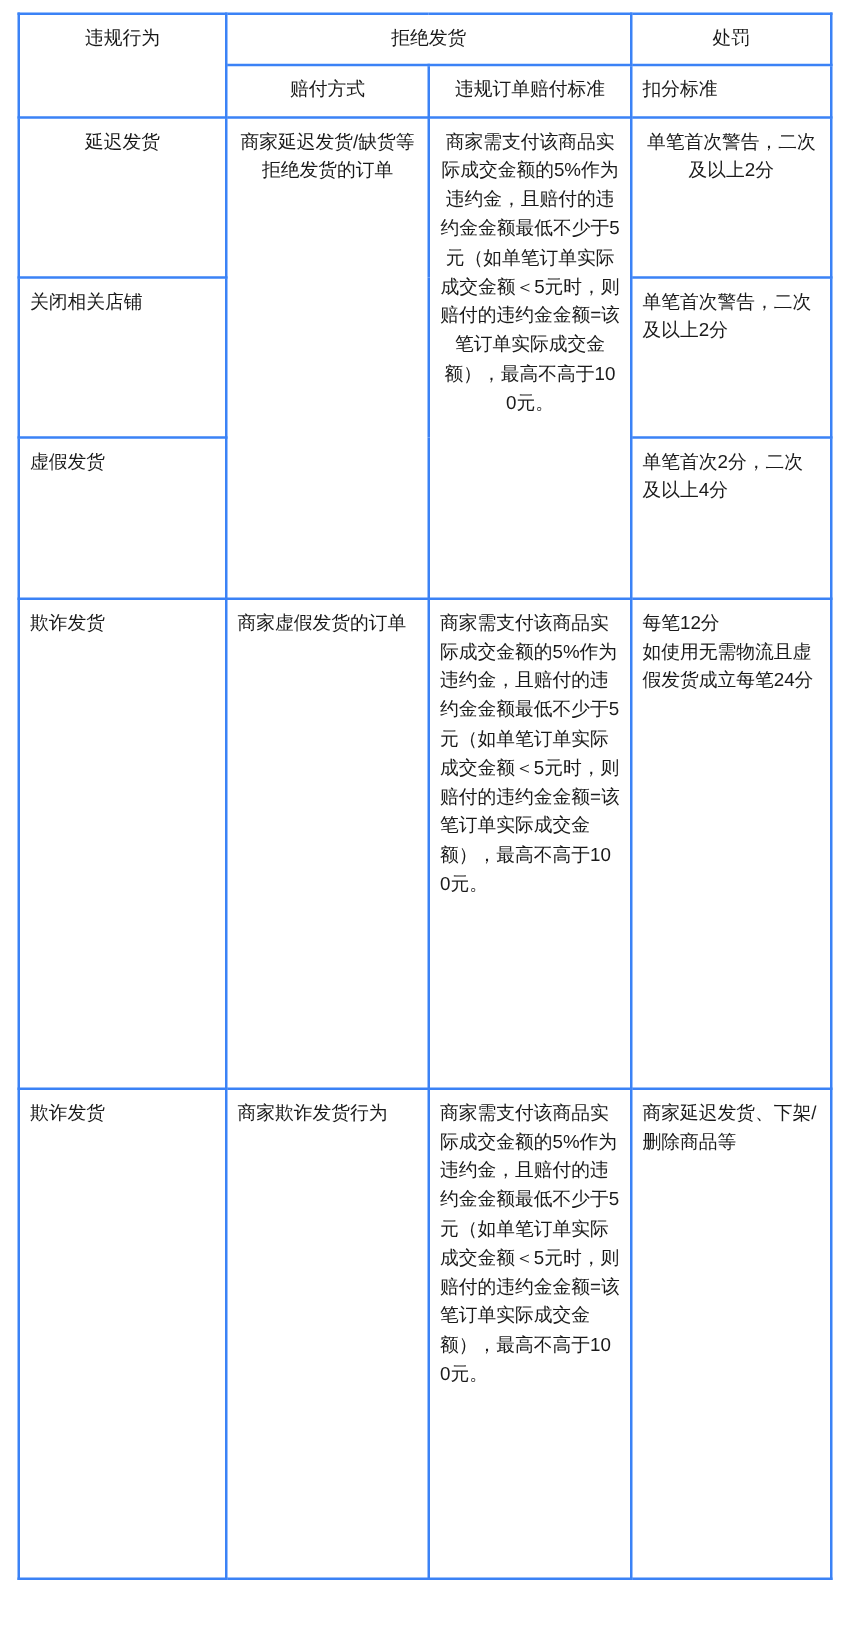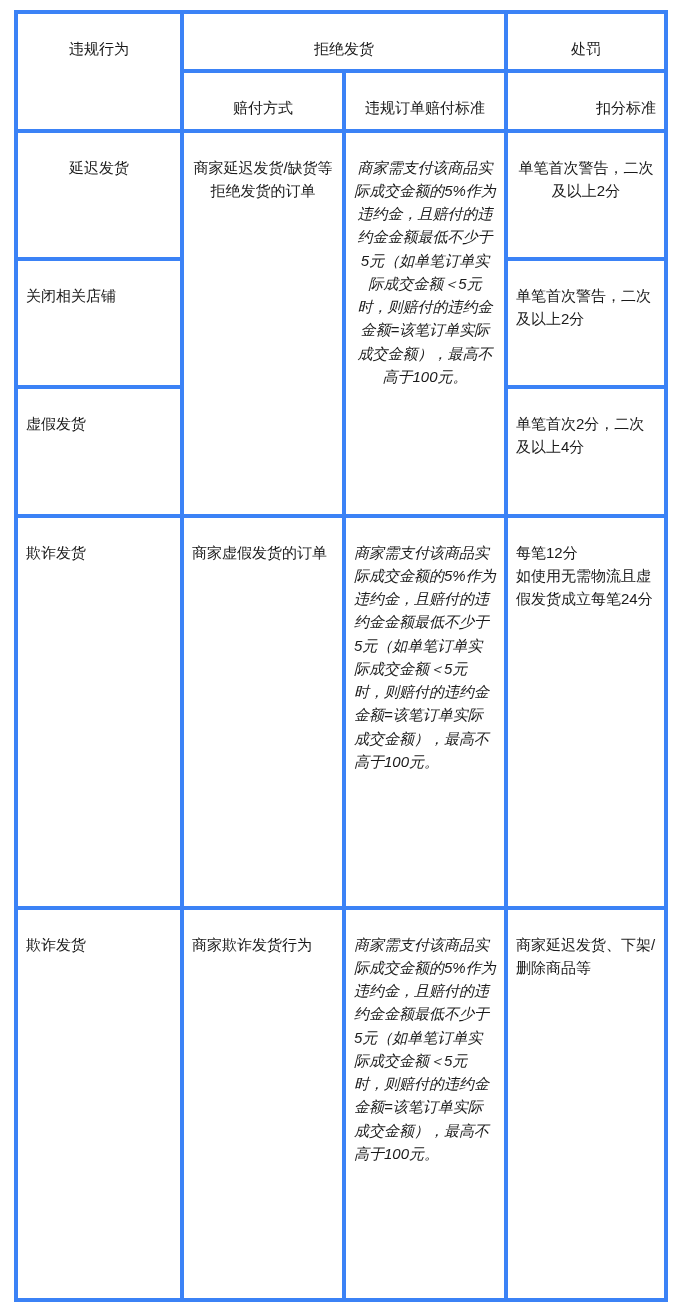"违规行为" table.penalty-table td, table.penalty-table th { border: 4px solid #3b82f6 -> 2px solid #3b82f6; padding: 23px 8px 9px 8px -> 7px 8px 9px 8px }
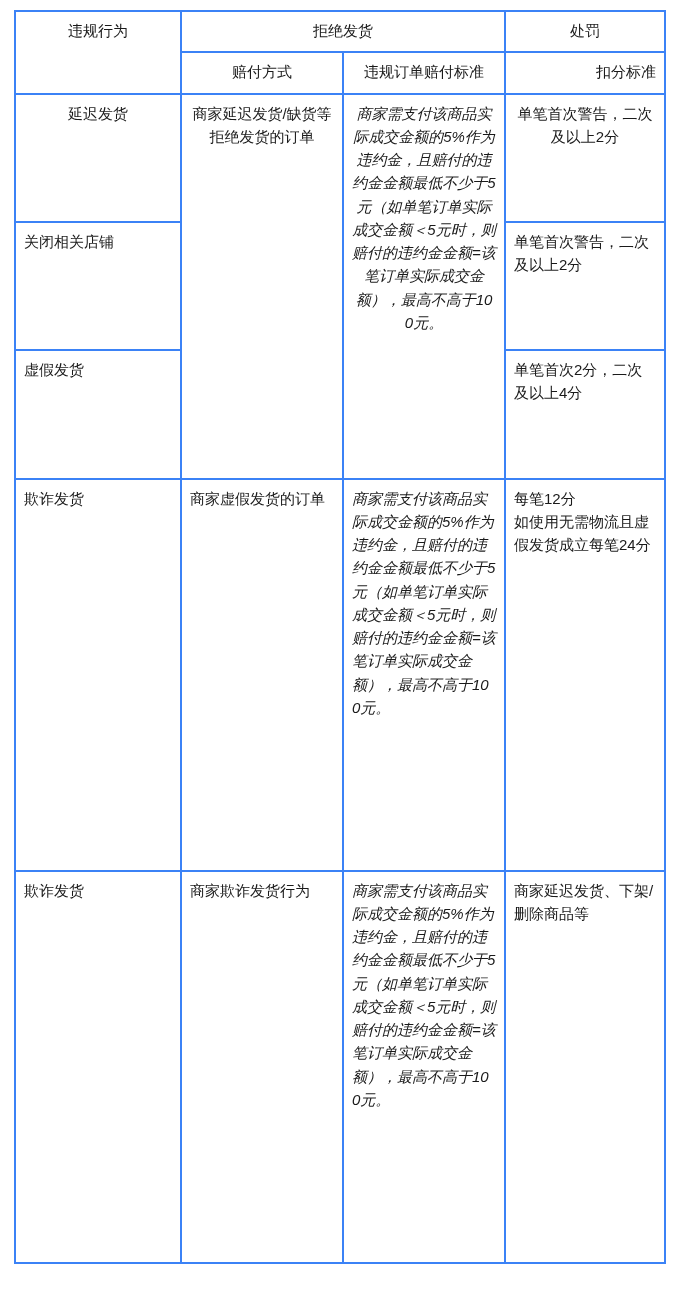"扣分标准" .hdr-left { text-align: right -> left }
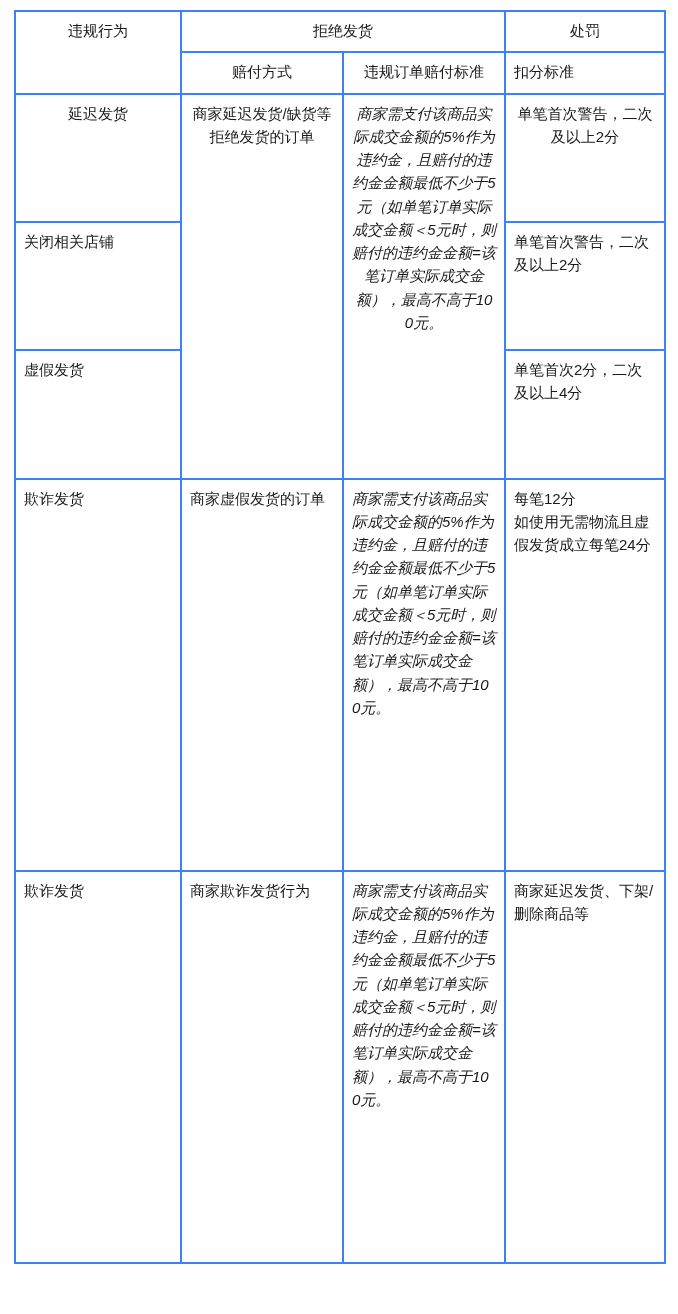"商家需支付该商品实际成交金额的5%作为违约金，且赔付的违约金金额最低不少于5元（" .nowrapish { font-style: italic -> none }
